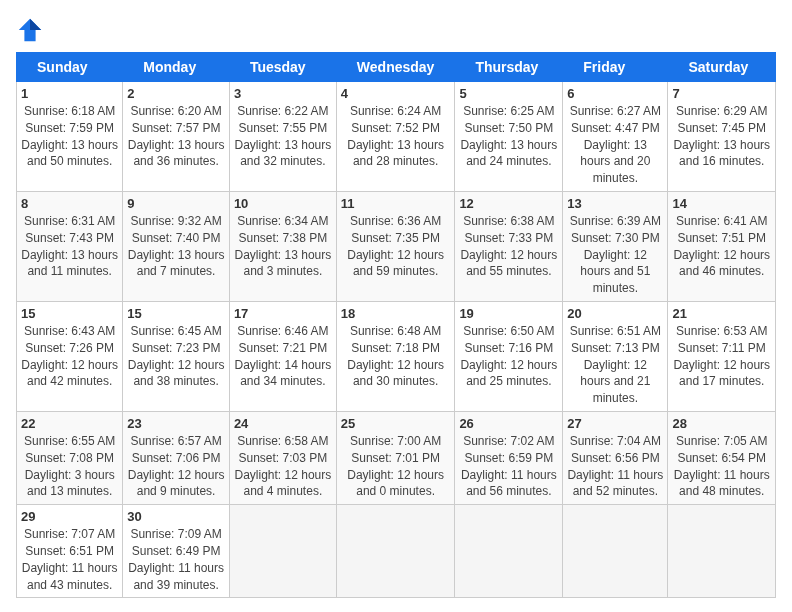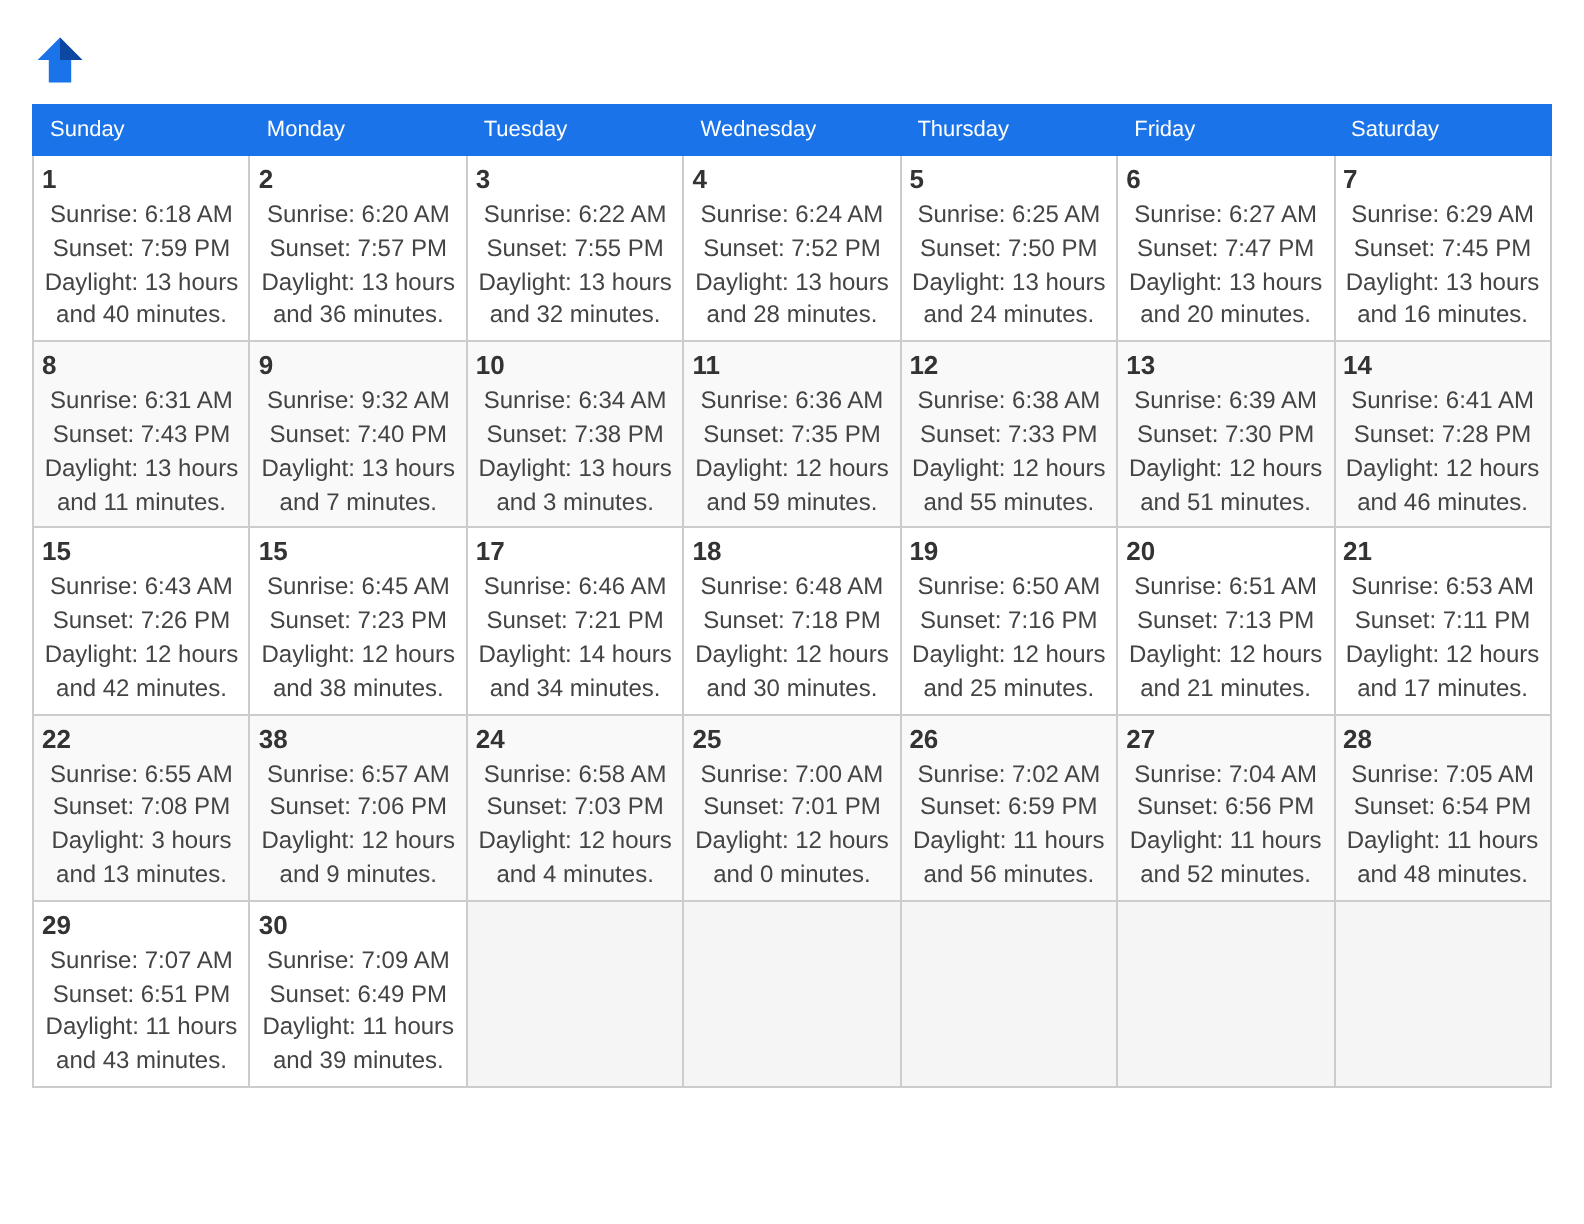"Sunday" thead th { font-size: 11px -> 14px; font-weight: normal -> bold; padding: 6px 8px -> 6px 20px }
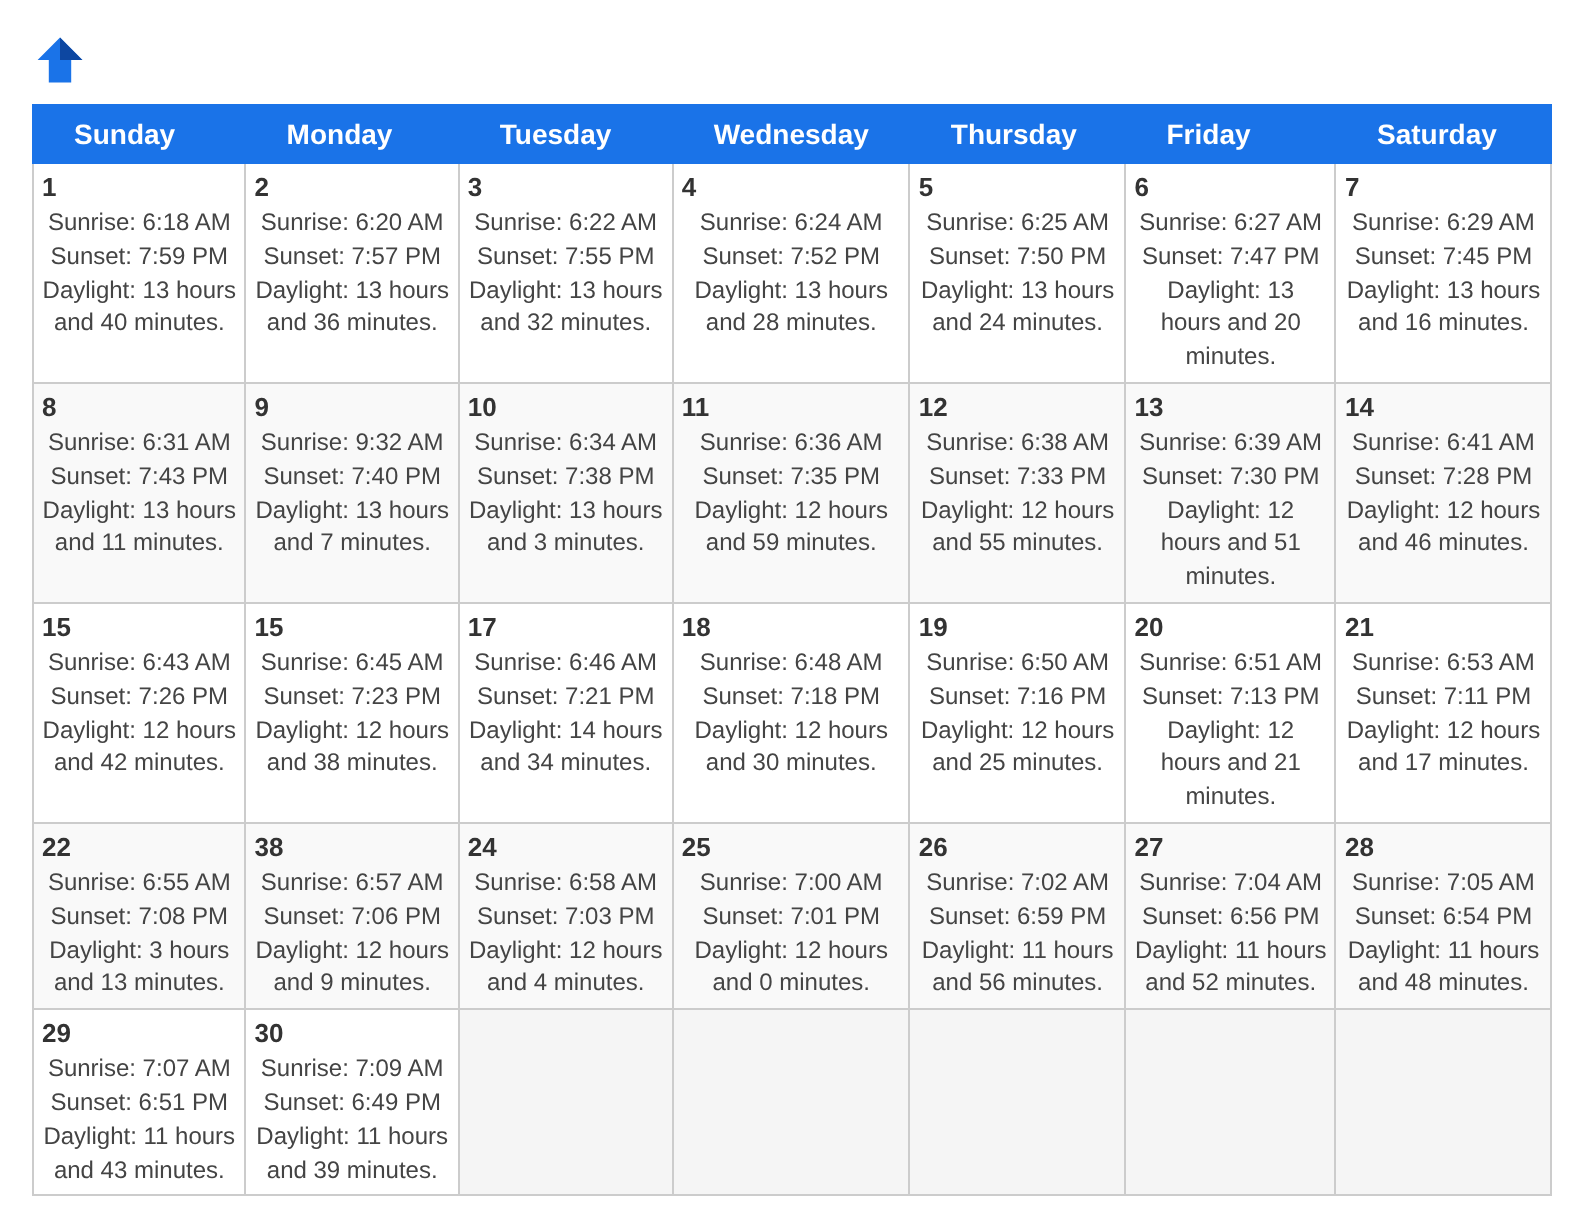"Sunset: 7:47 PM" div { text: 7:47 -> 4:47 }
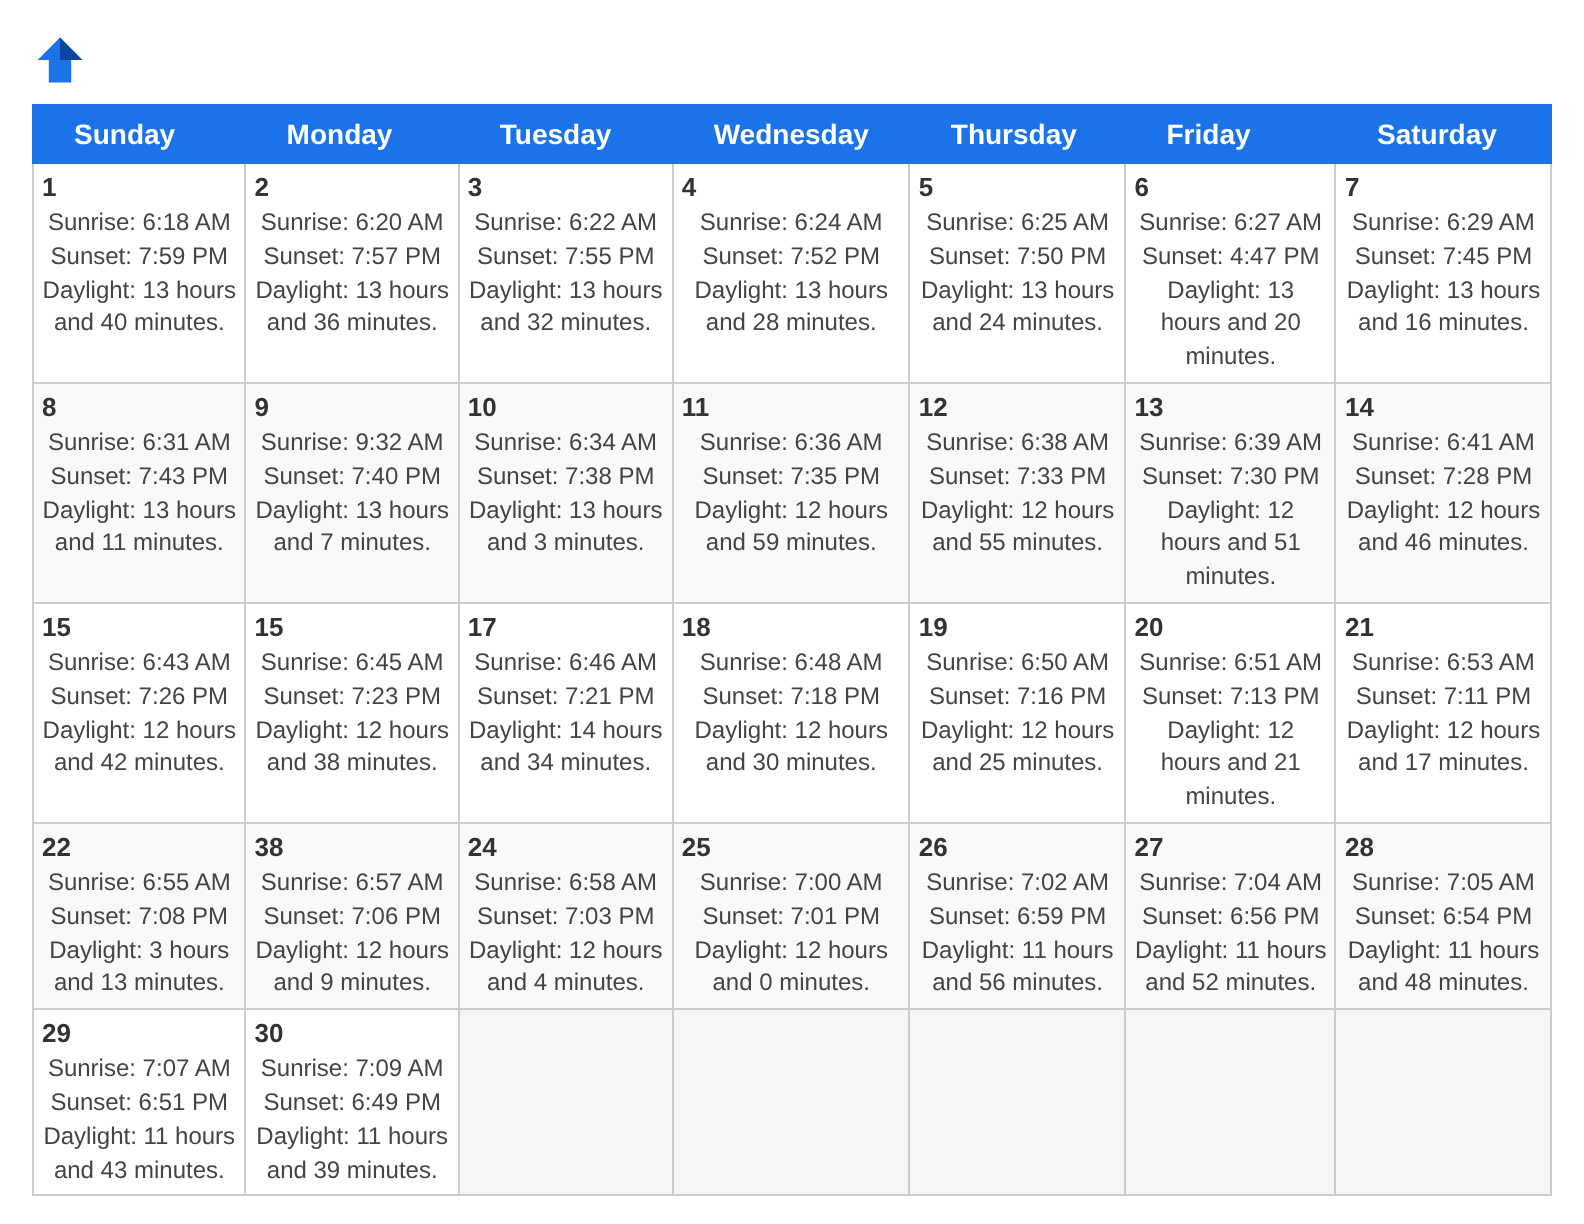"Daylight: 13 hours and 40" div { text: 40 -> 50 }
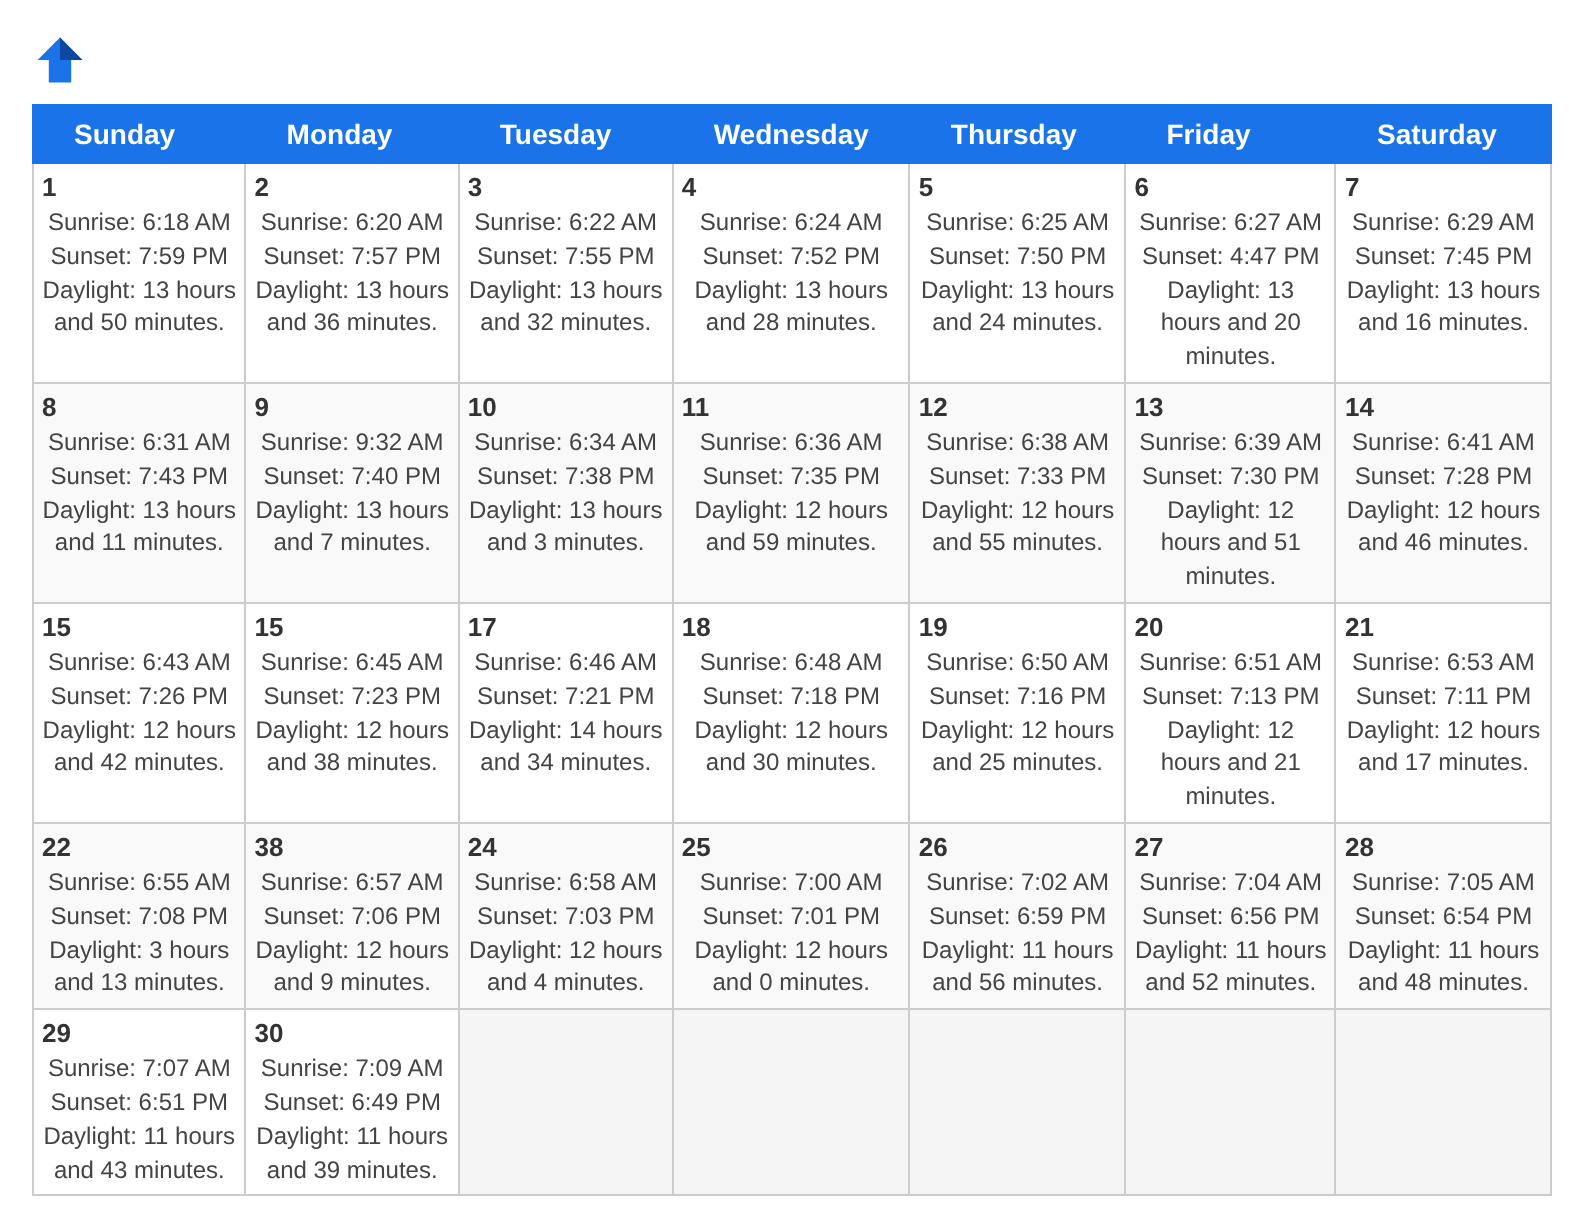"Sunset: 7:28 PM" div { text: 7:28 -> 7:51 }
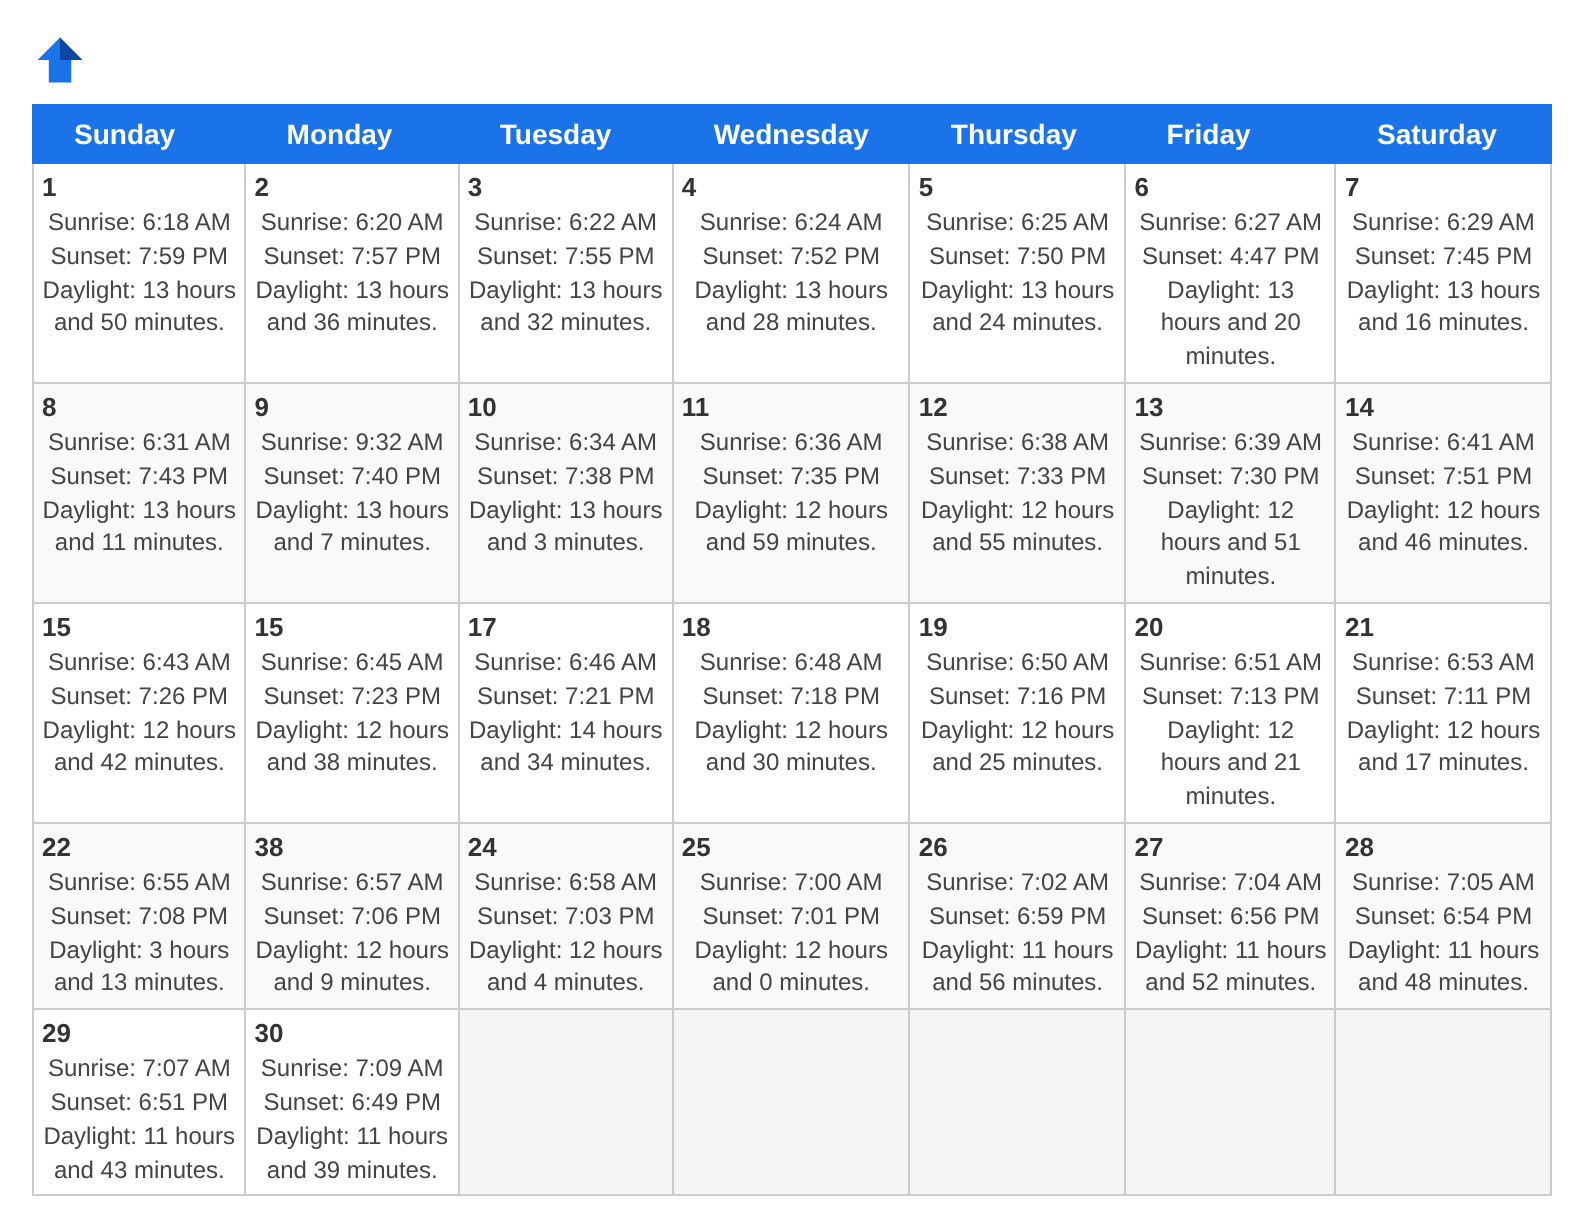"38" span.day-num { text: 38 -> 23 }
